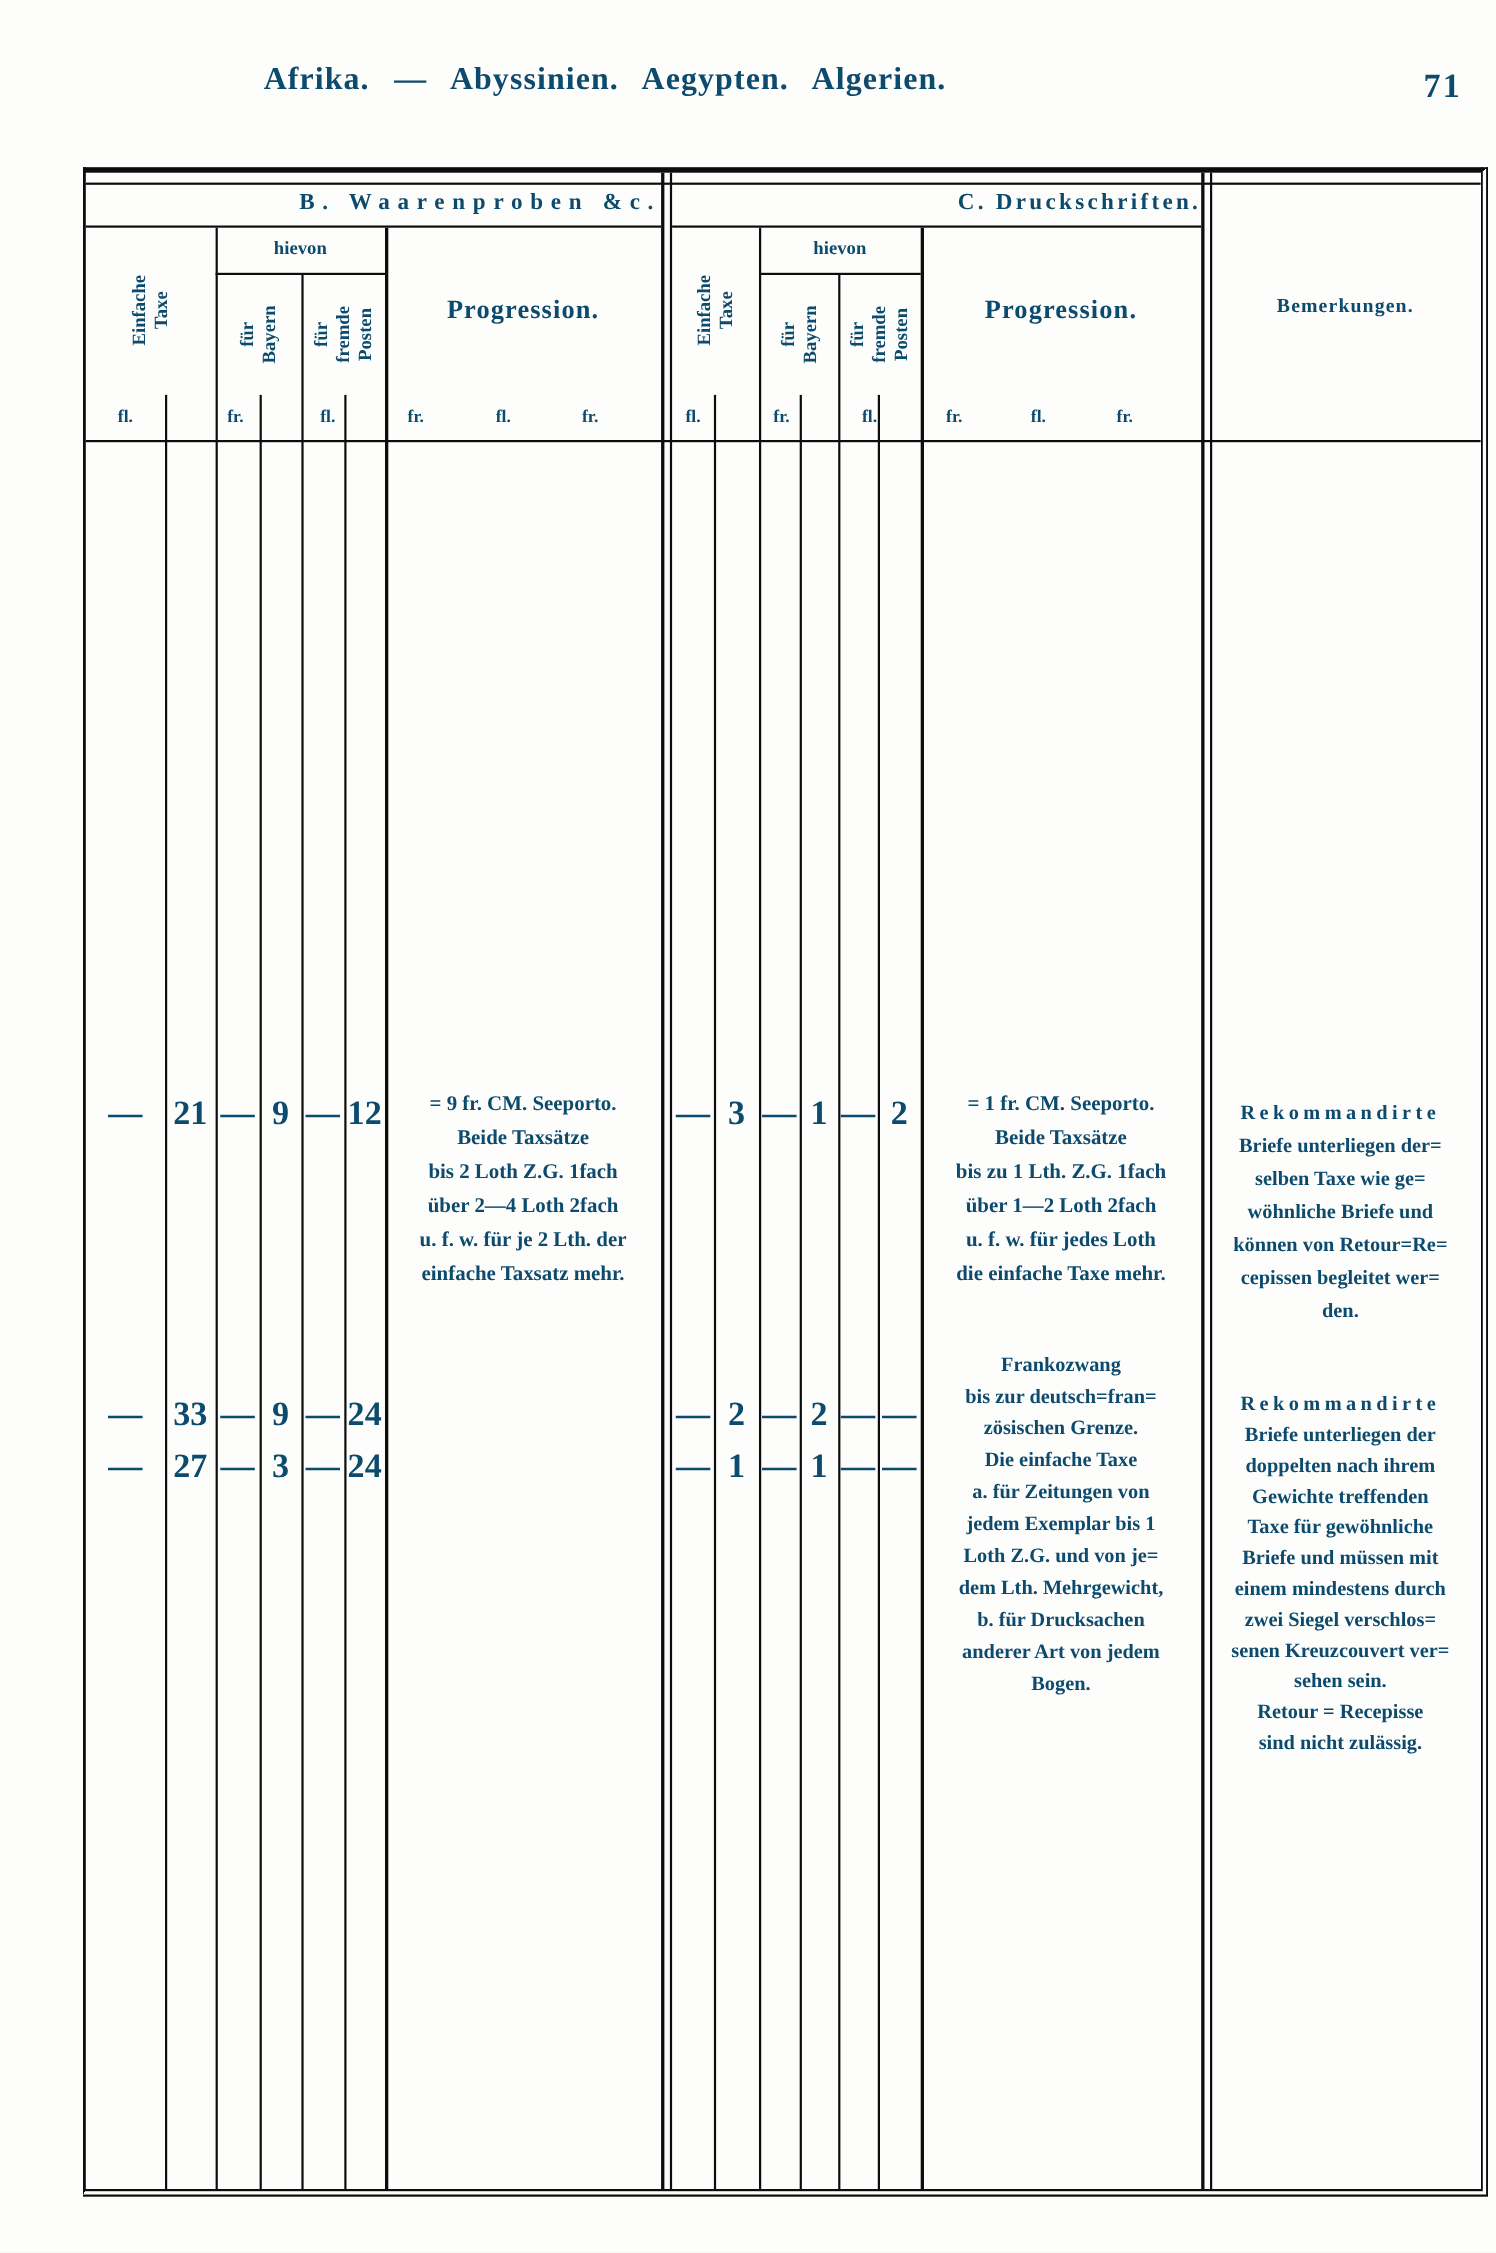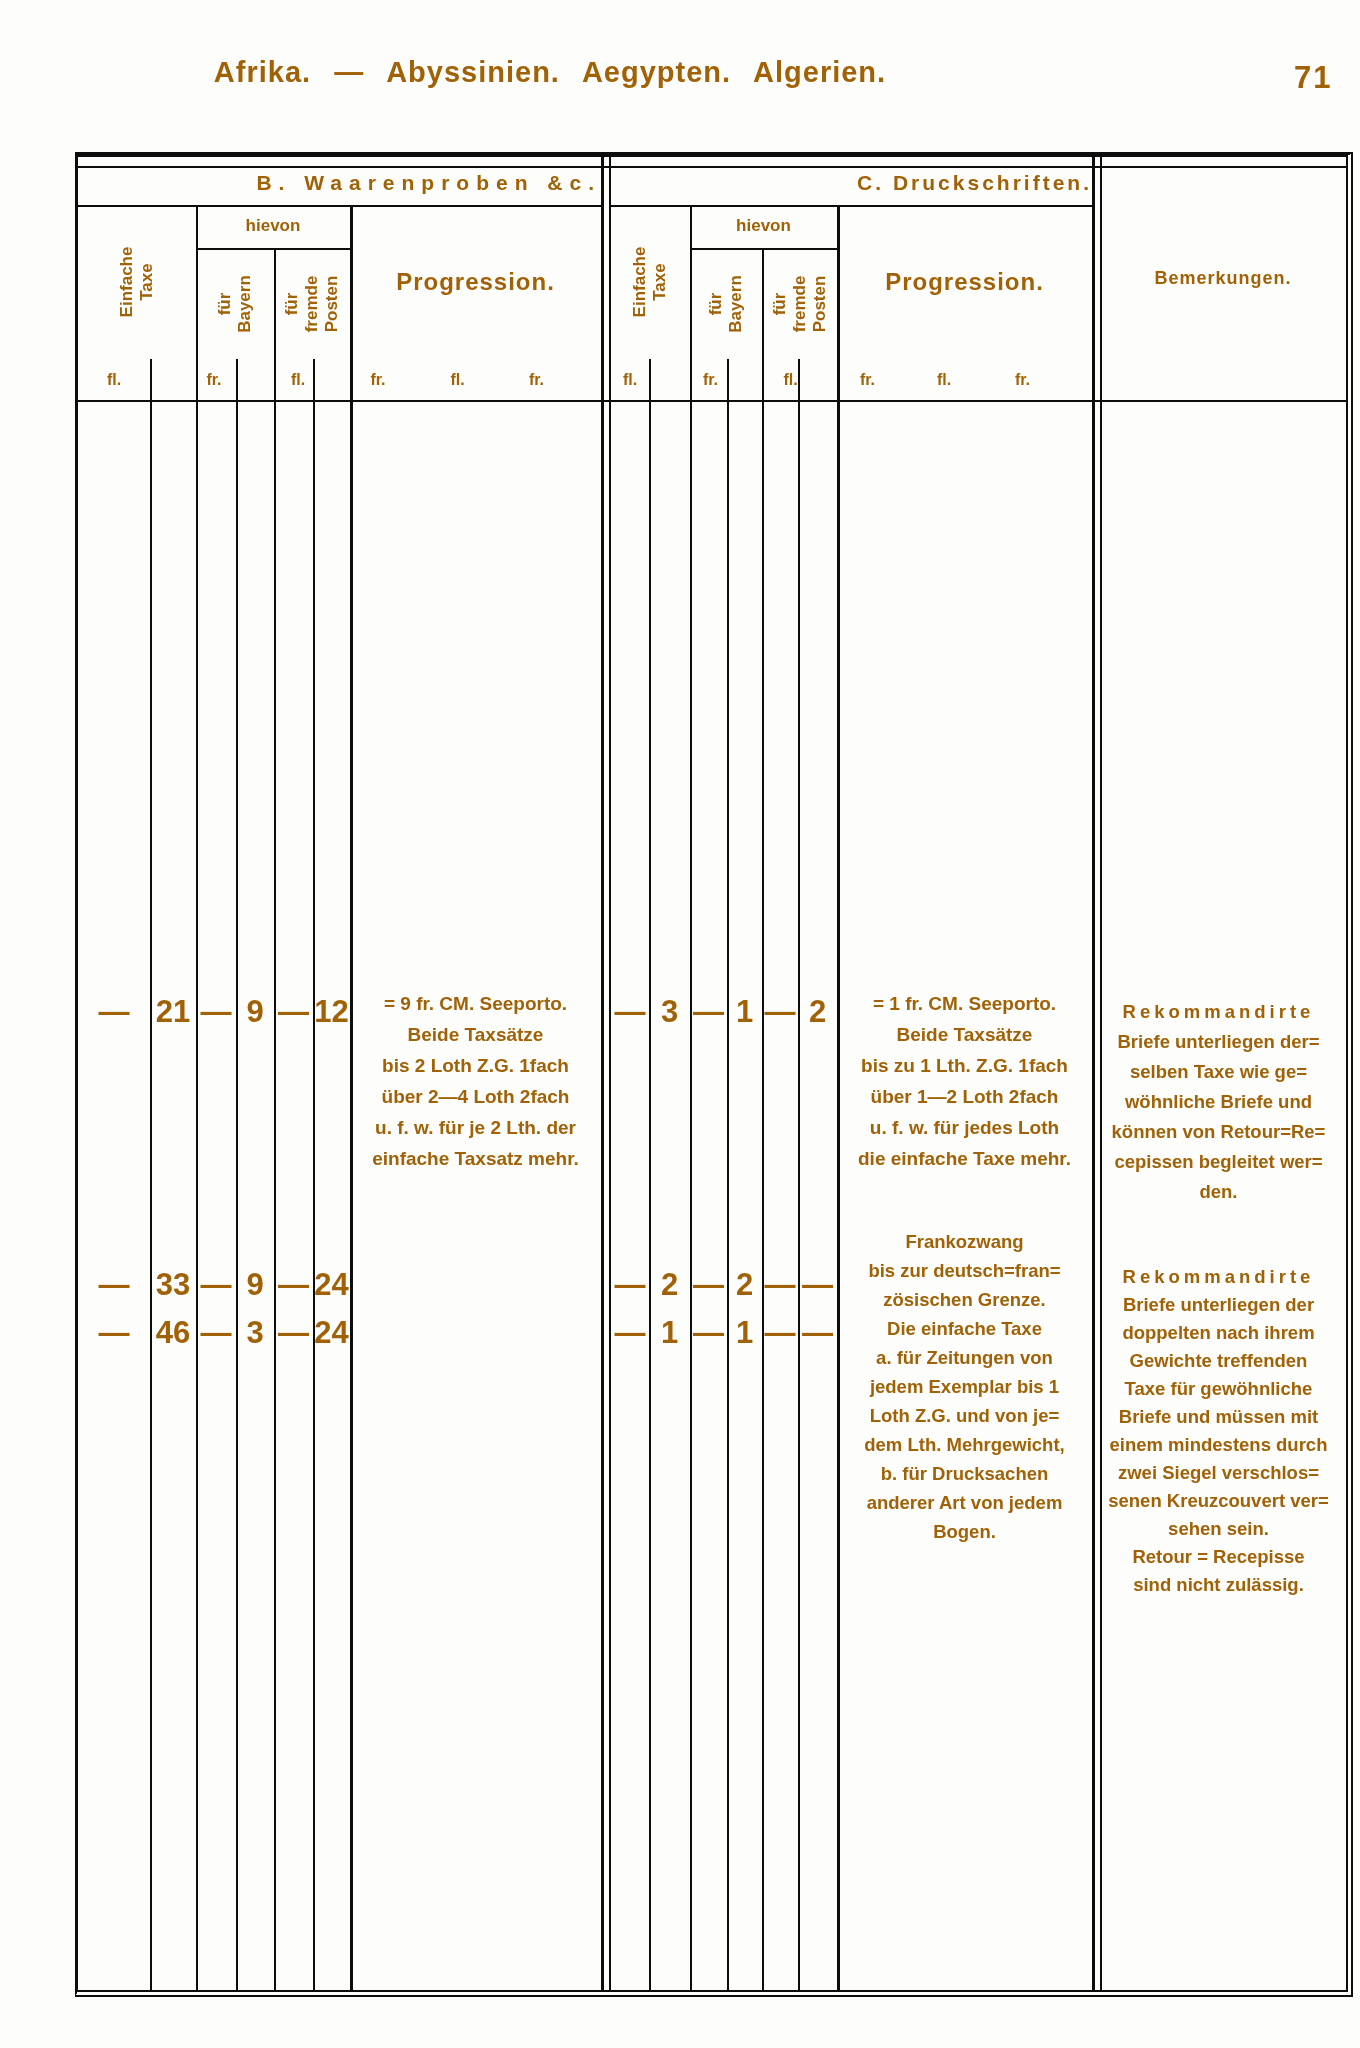"Afrika. — Abyssinien. Aegypten." .scan-page { color: #a16207 -> #0c4a6e; font-family: Liberation Sans, sans-serif -> Liberation Serif, serif }
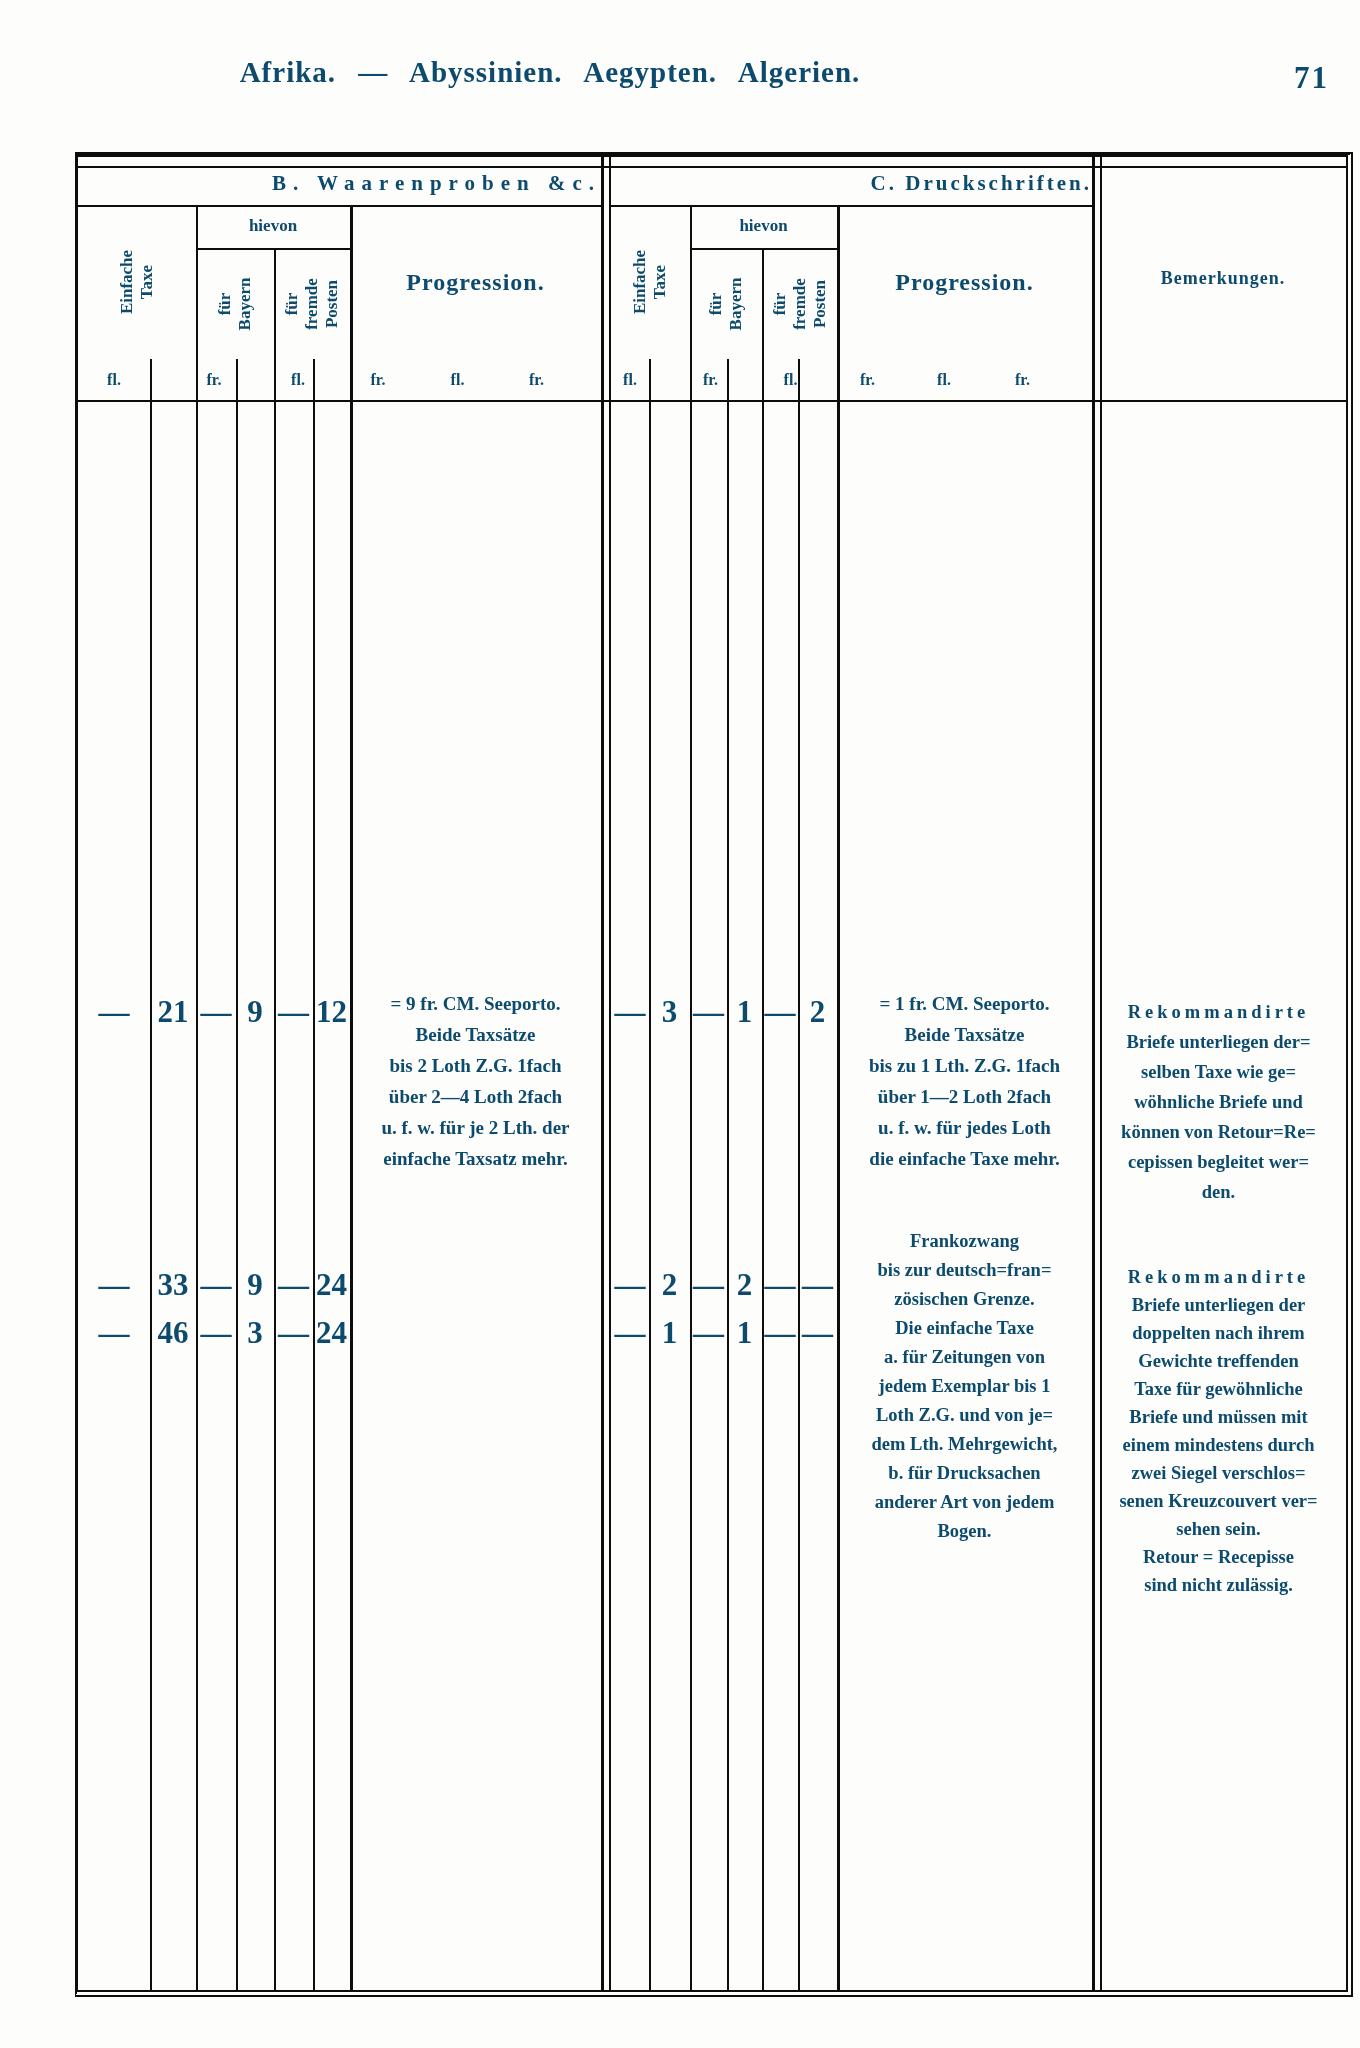"46" span.vcell { text: 46 -> 27 }
